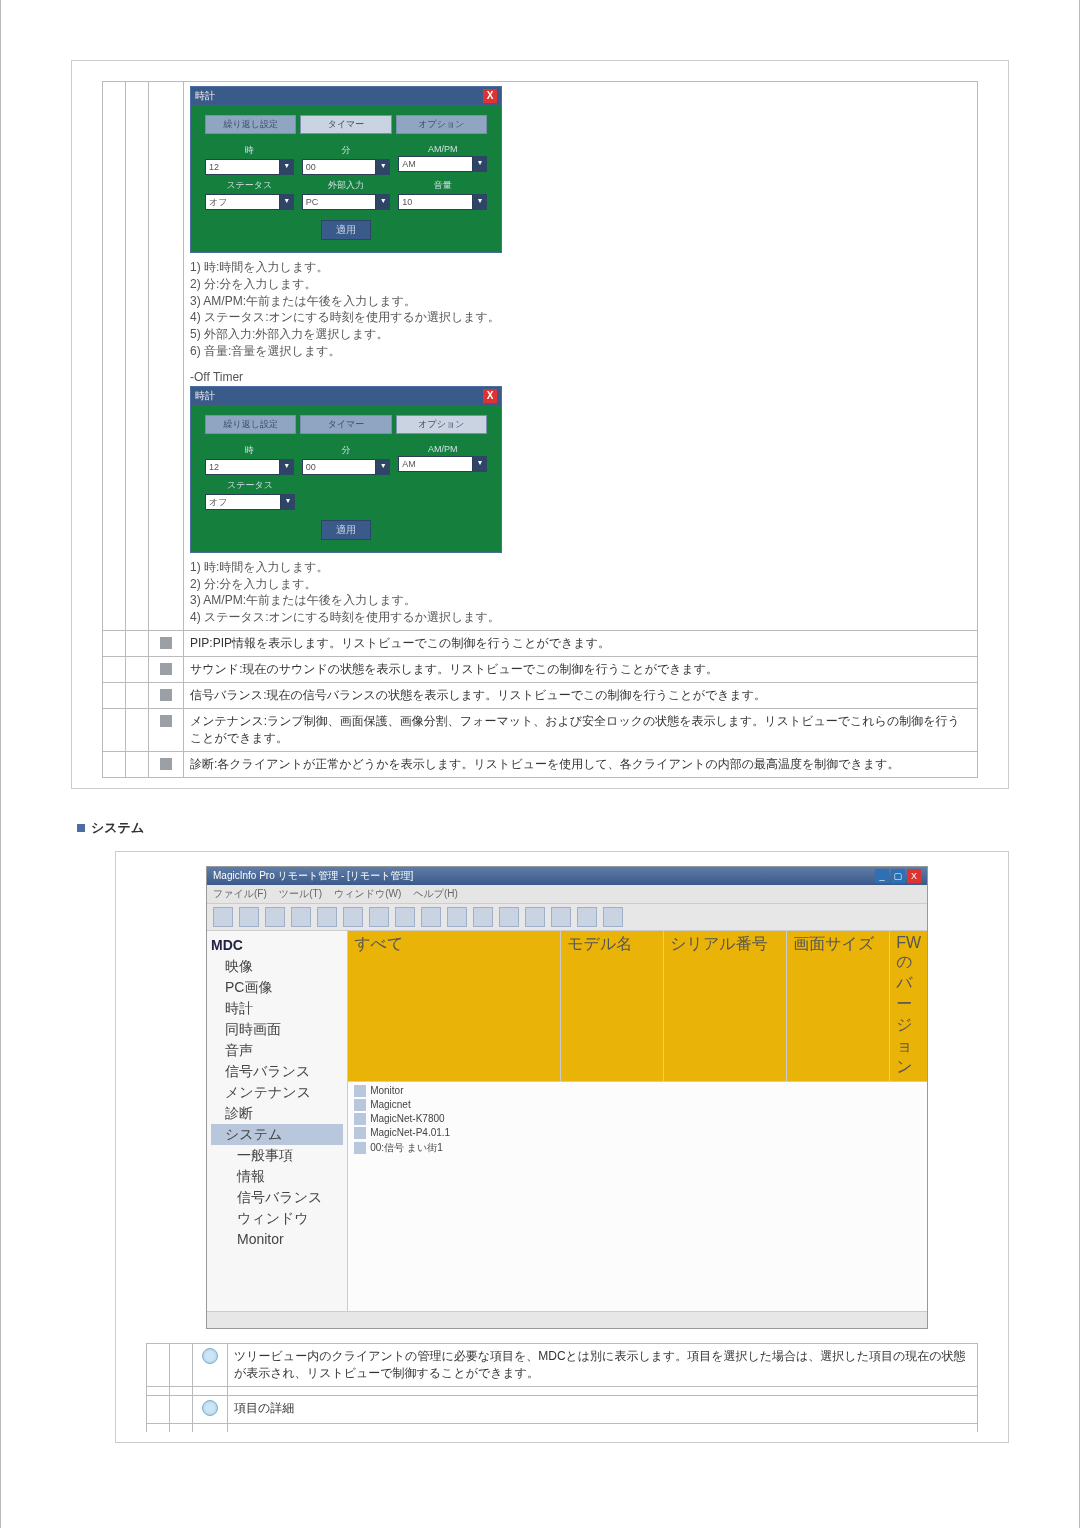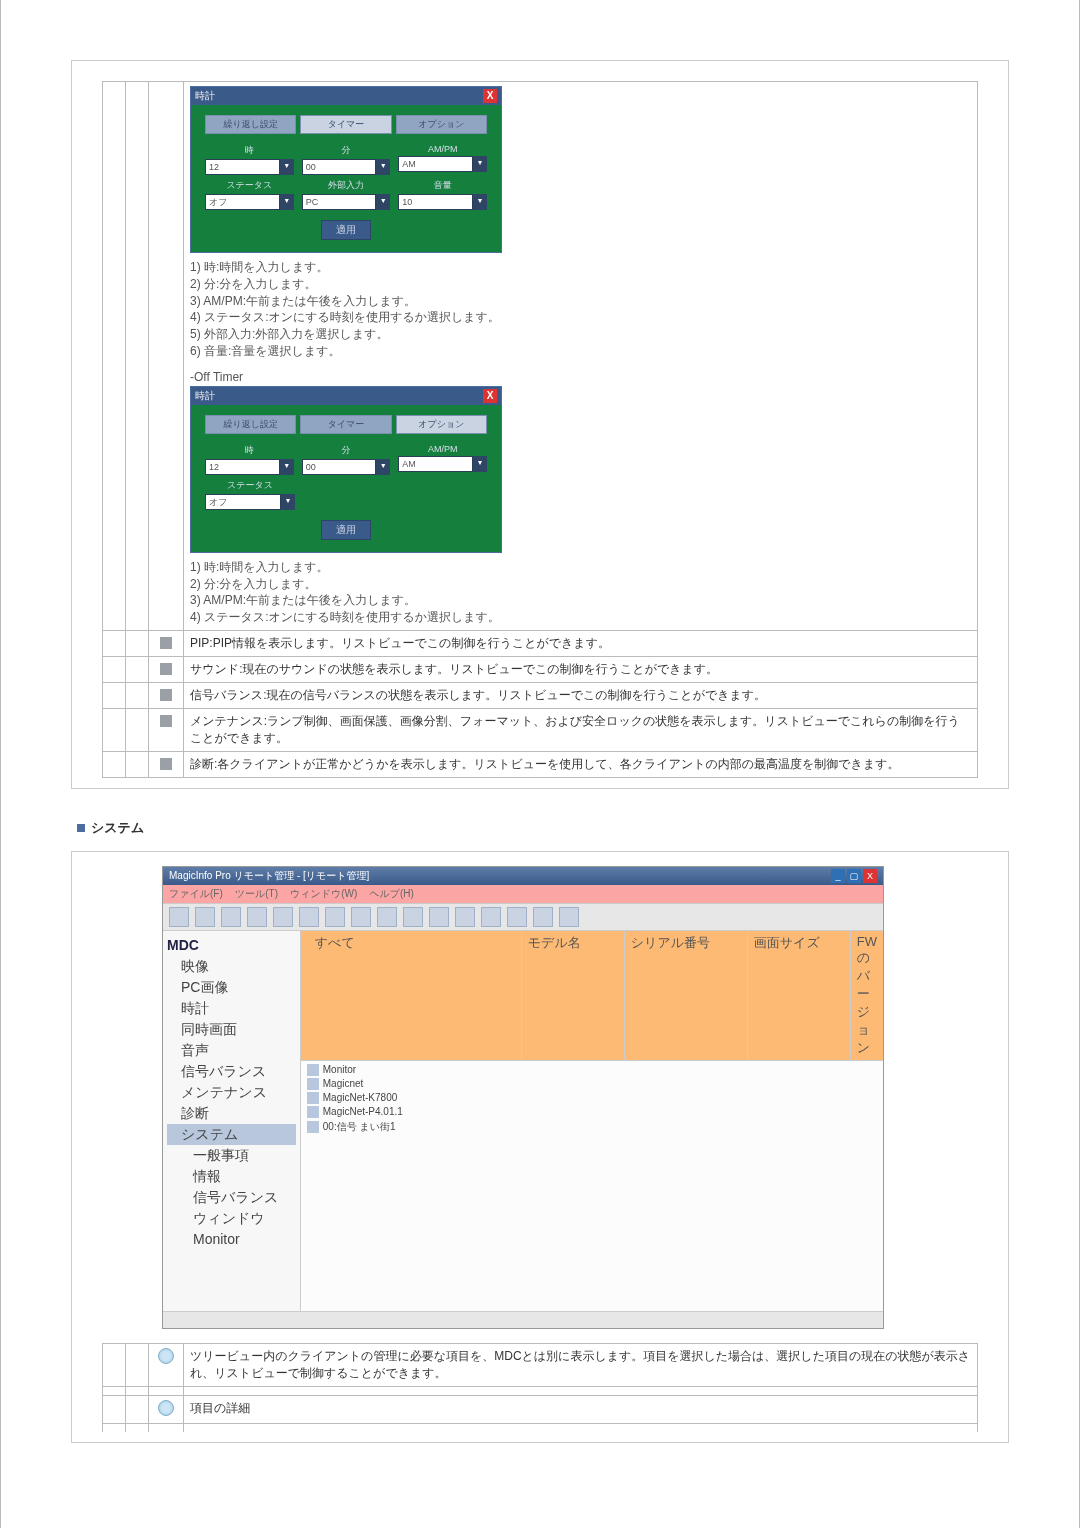"MagicInfo Pro リモート管理 - [リモート管理]" div.inner { margin-left: none -> 44px }
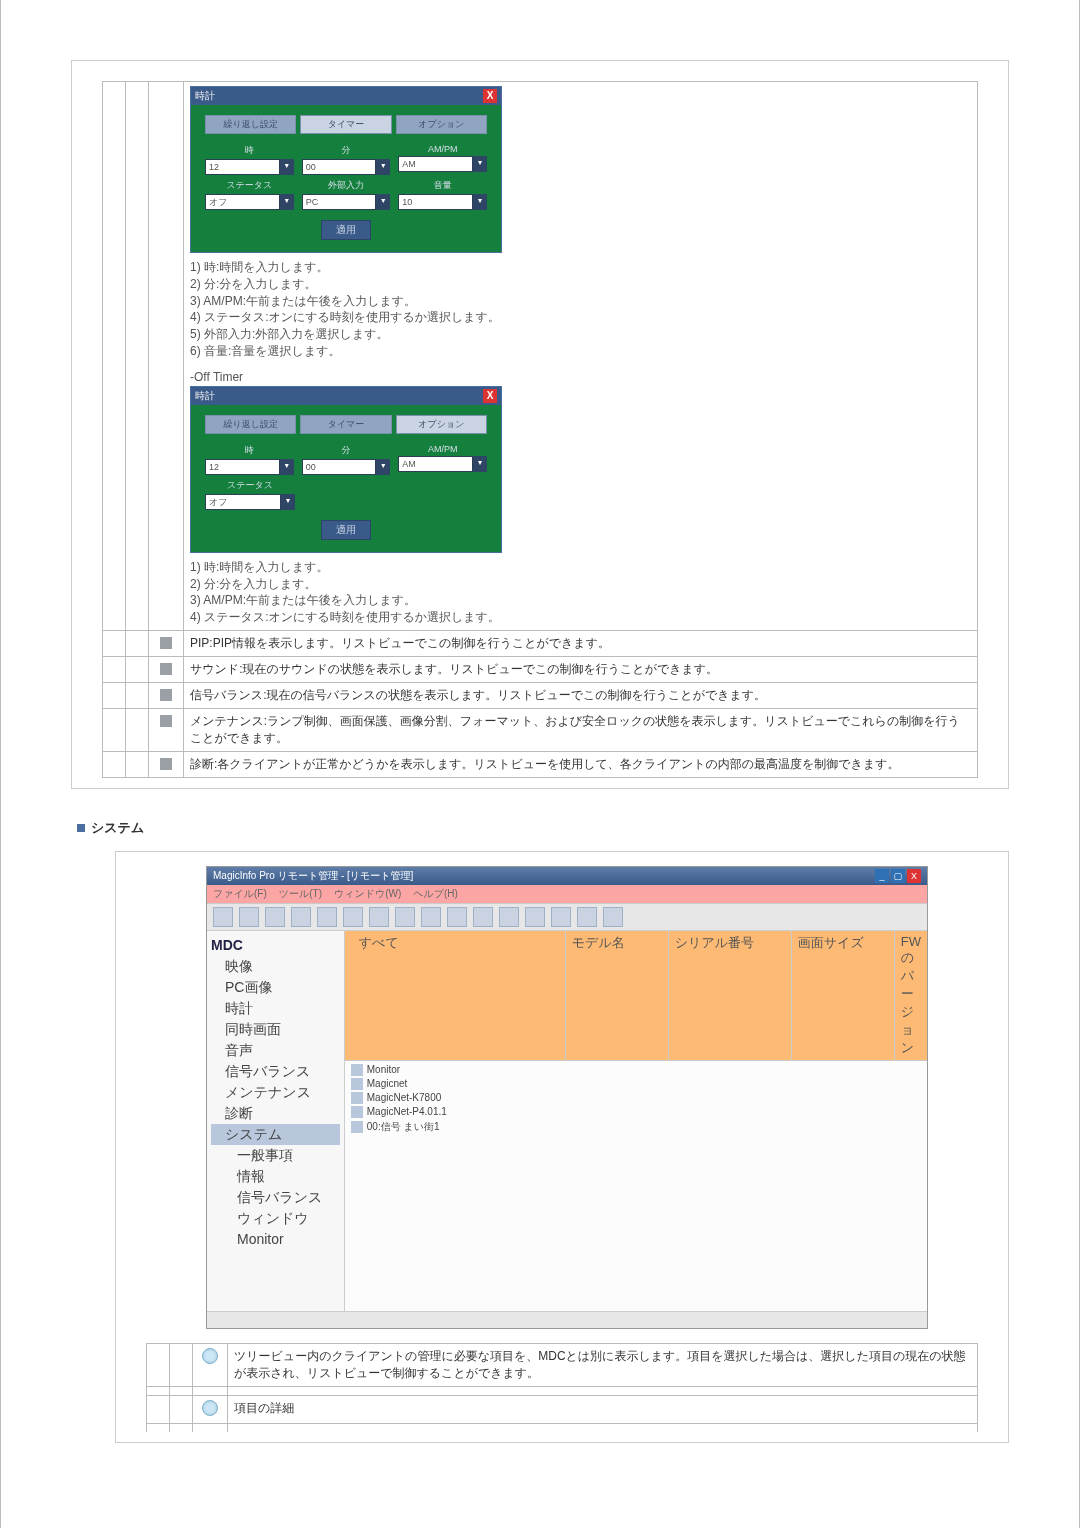"ファイル(F)" .sys-menus { background: #fca5a5 -> #e5e5e5 }
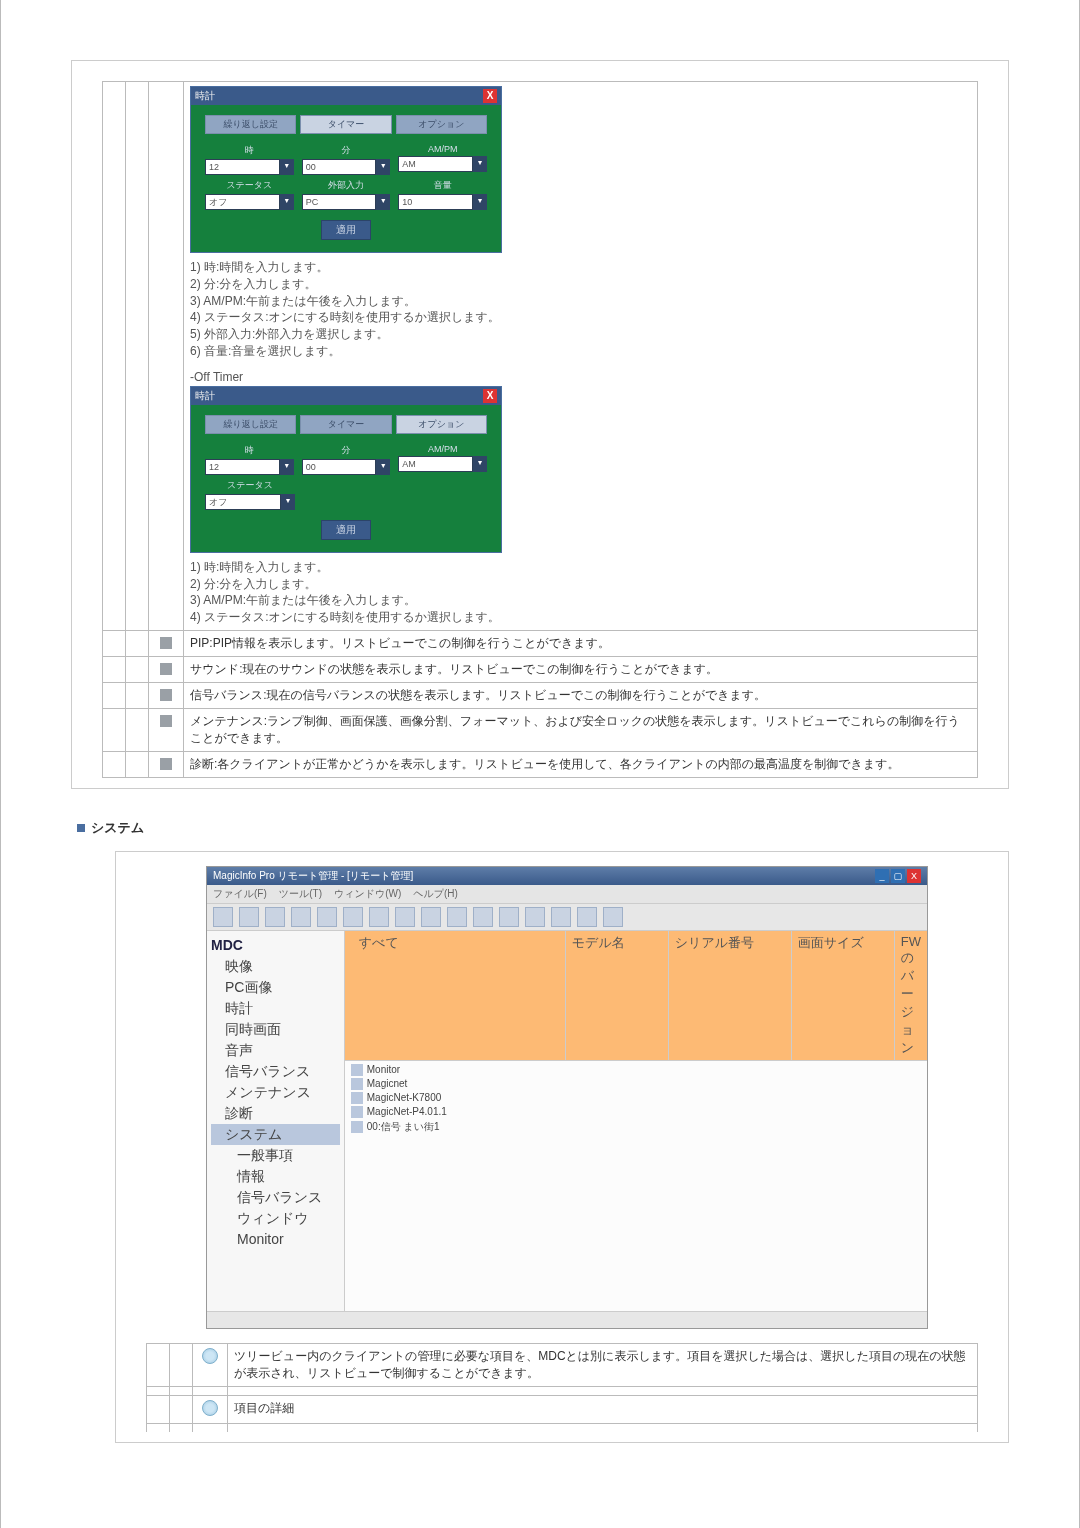"すべて" .sys-cols { background: #fdba74 -> #eab308; font-size: 13px -> 16px; padding-left: 8px -> none }
